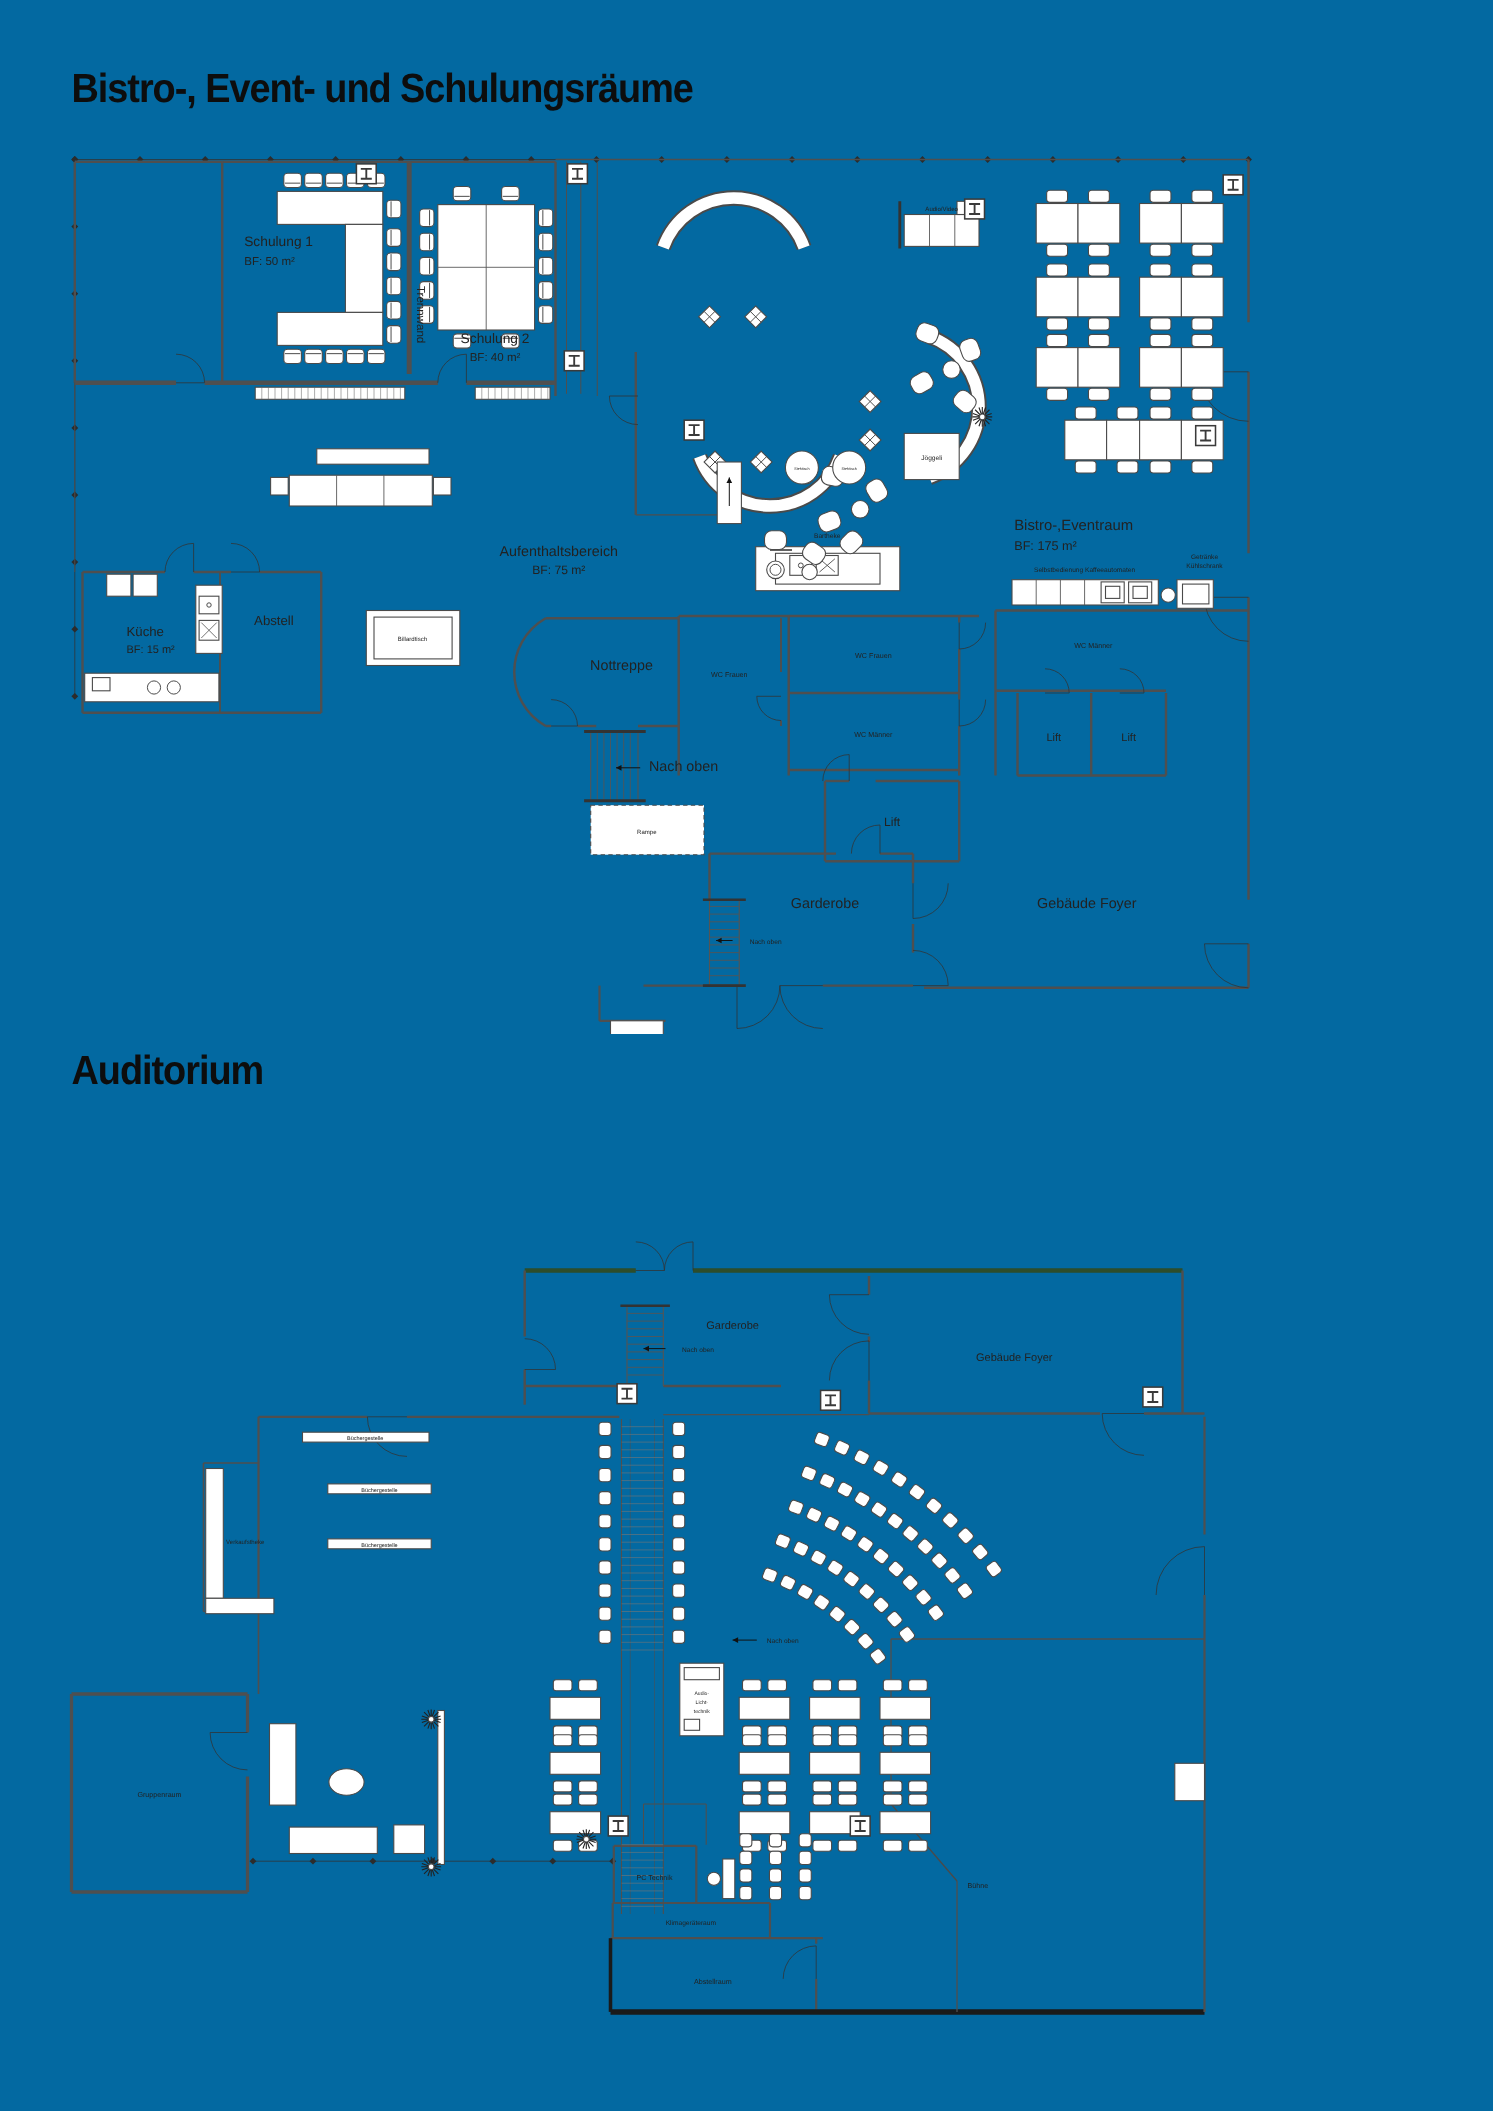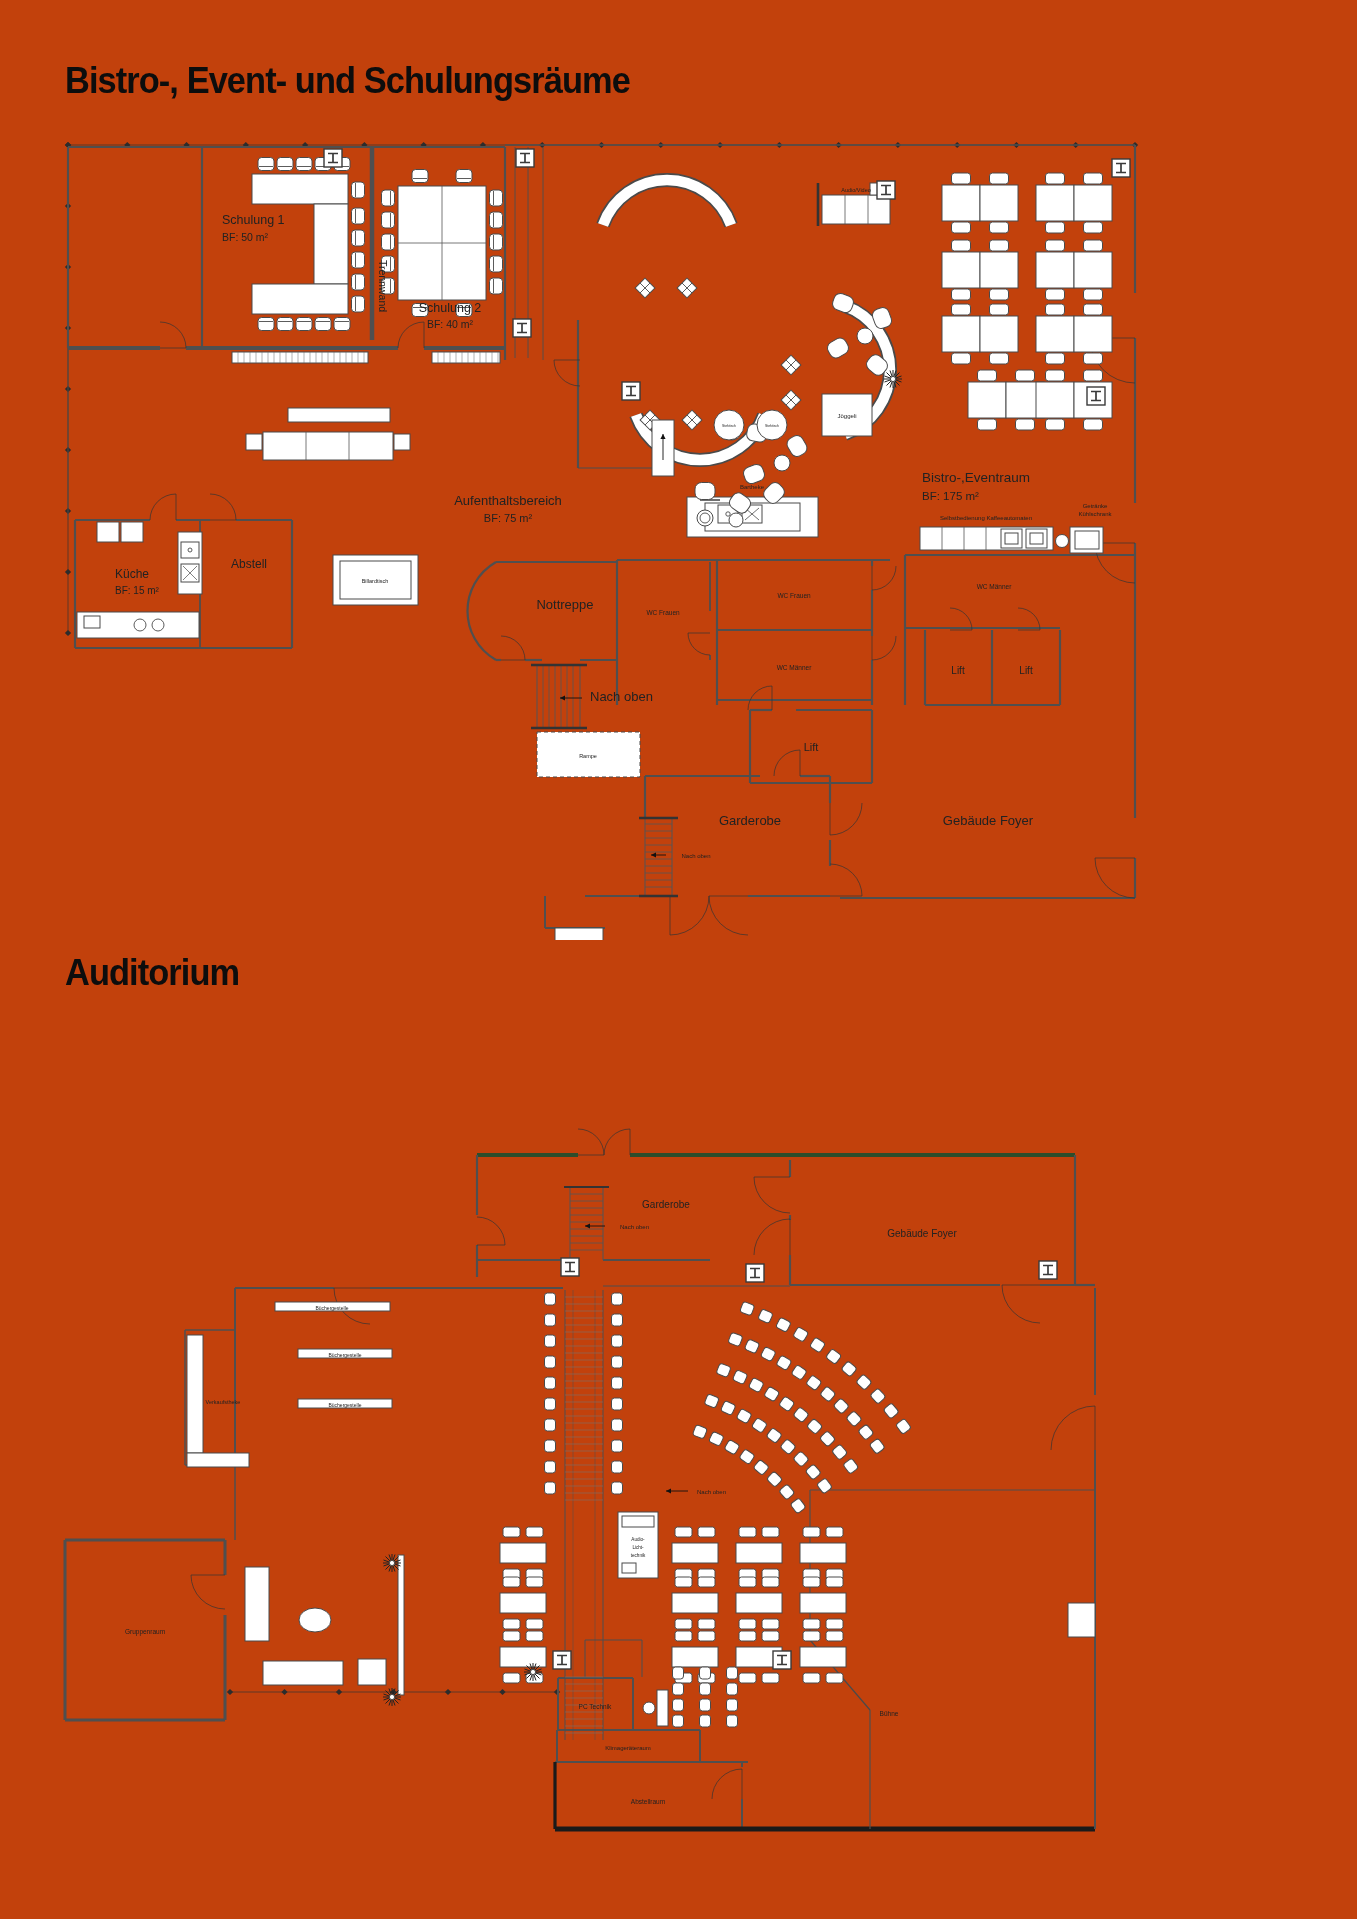"Bistro-, Event- und Schulungsräume" .page { background: #c2410c -> #0369a1 }
